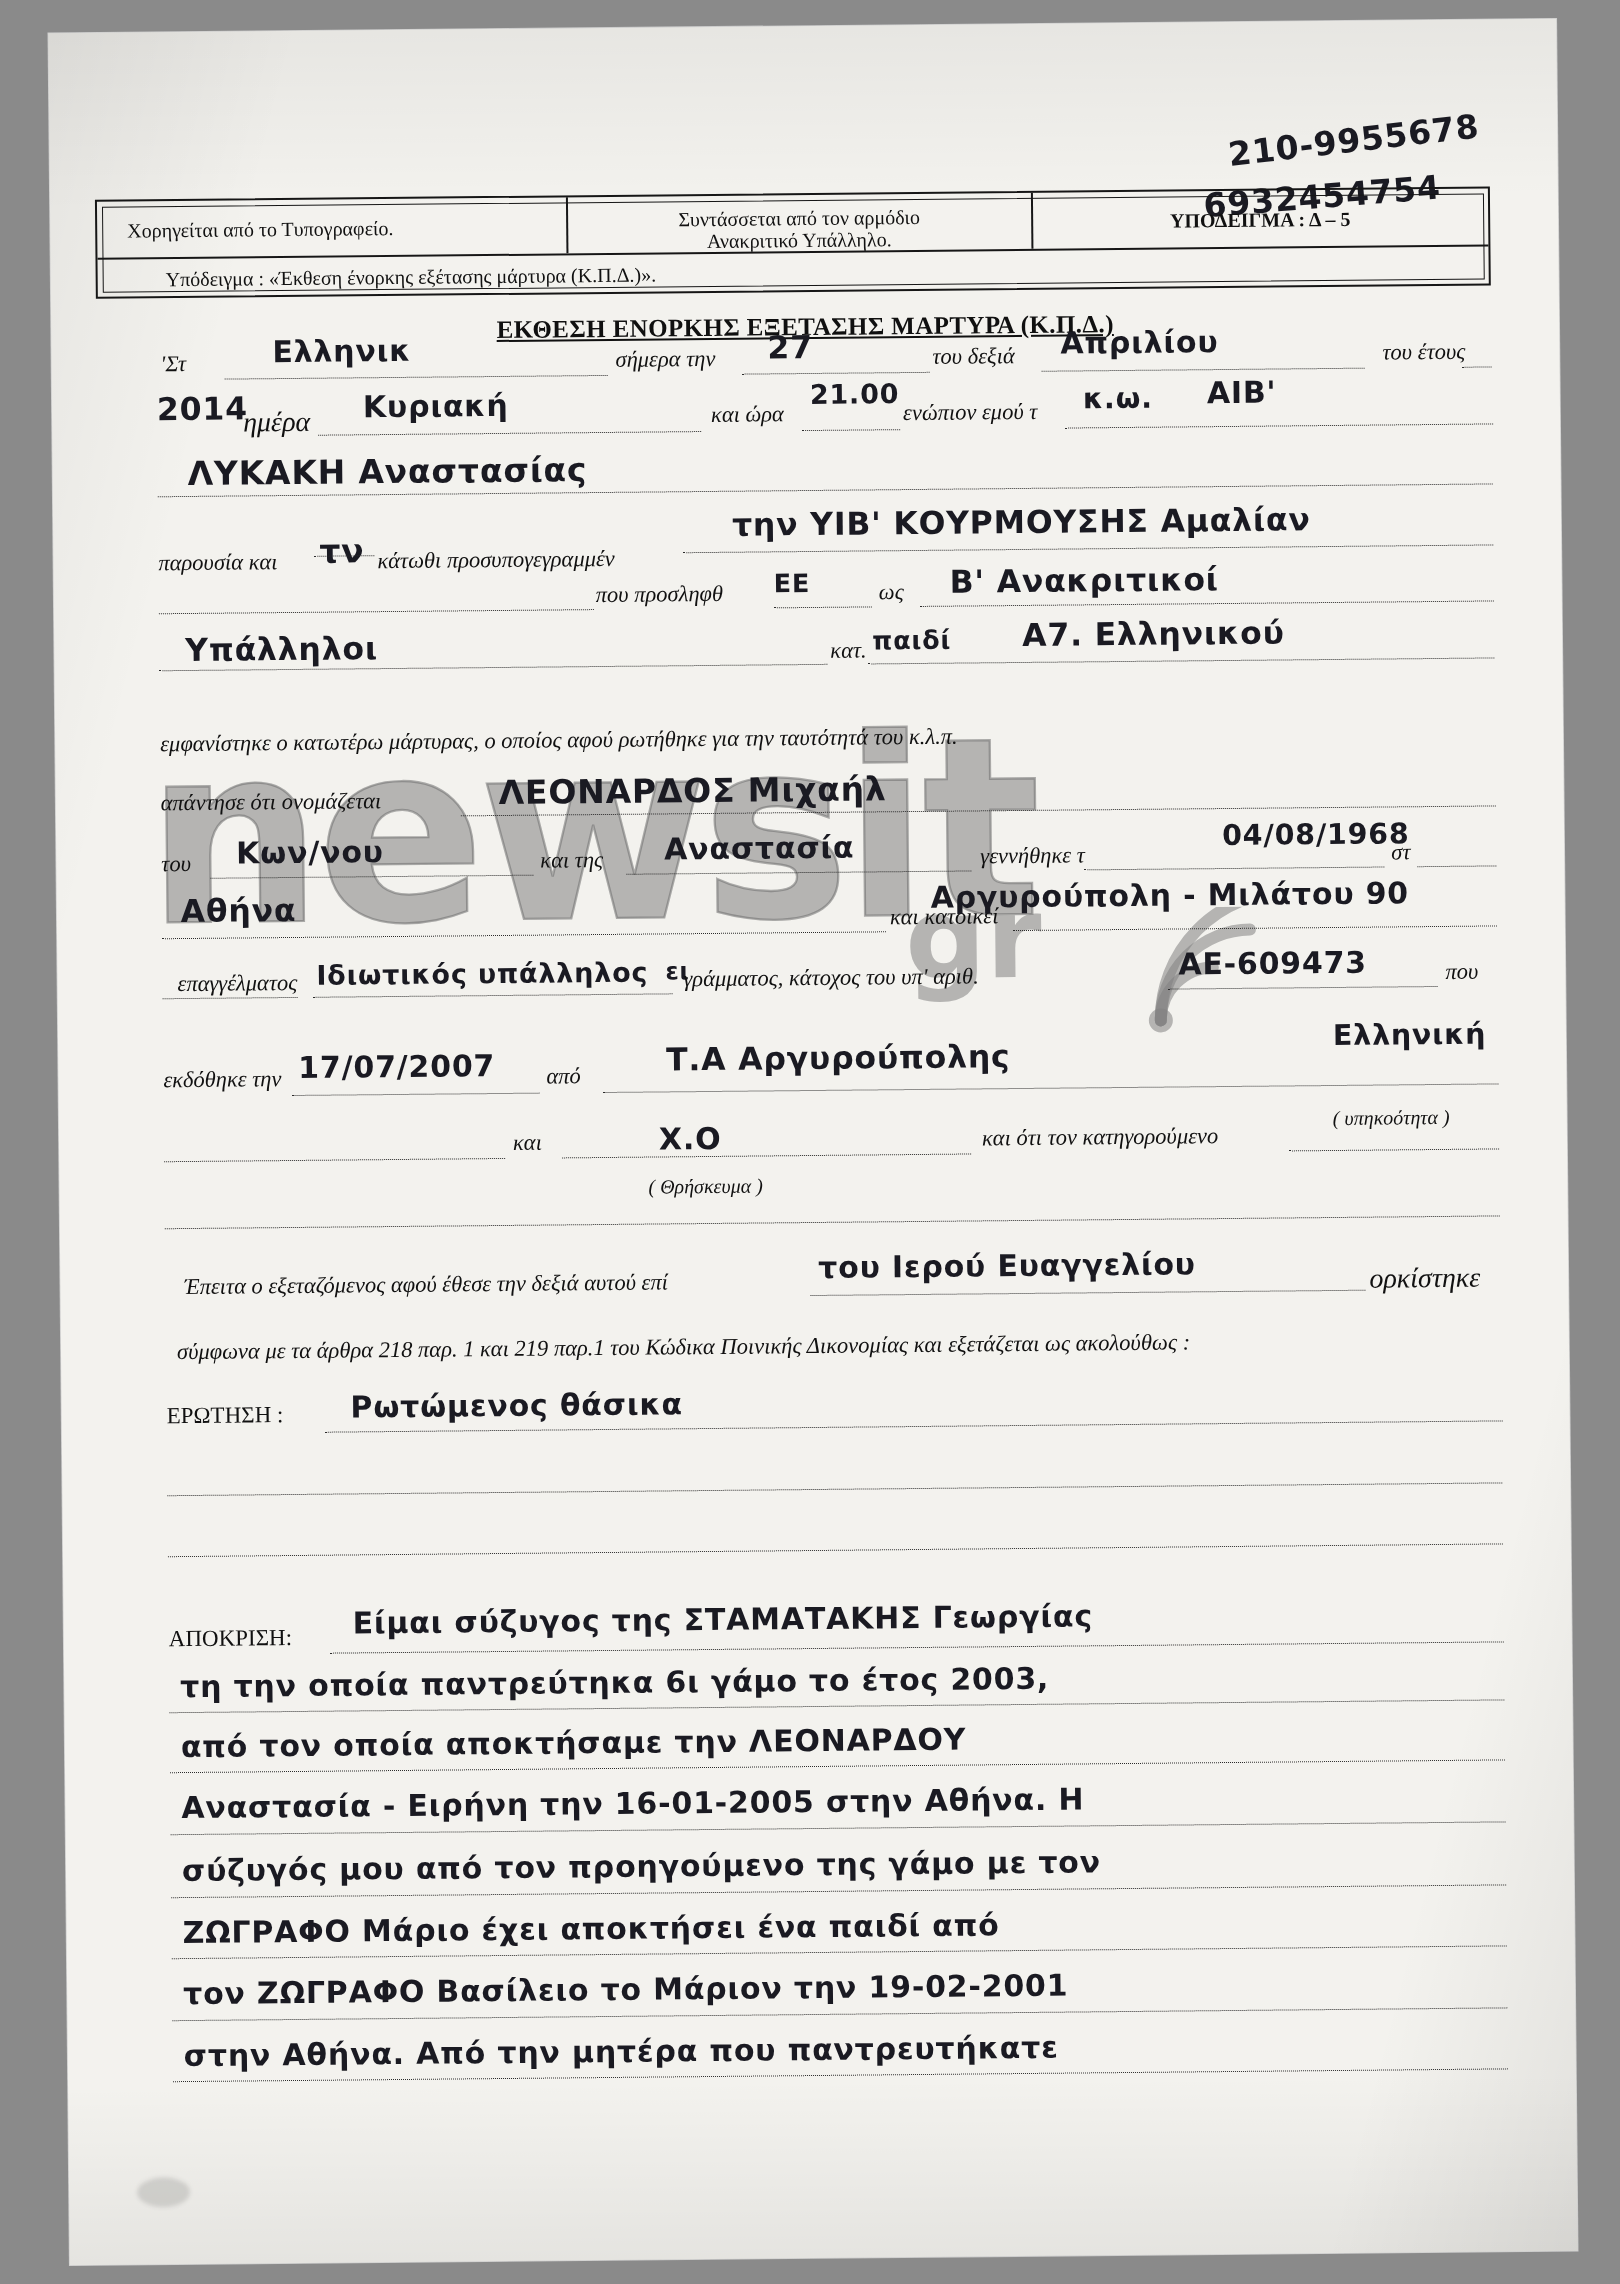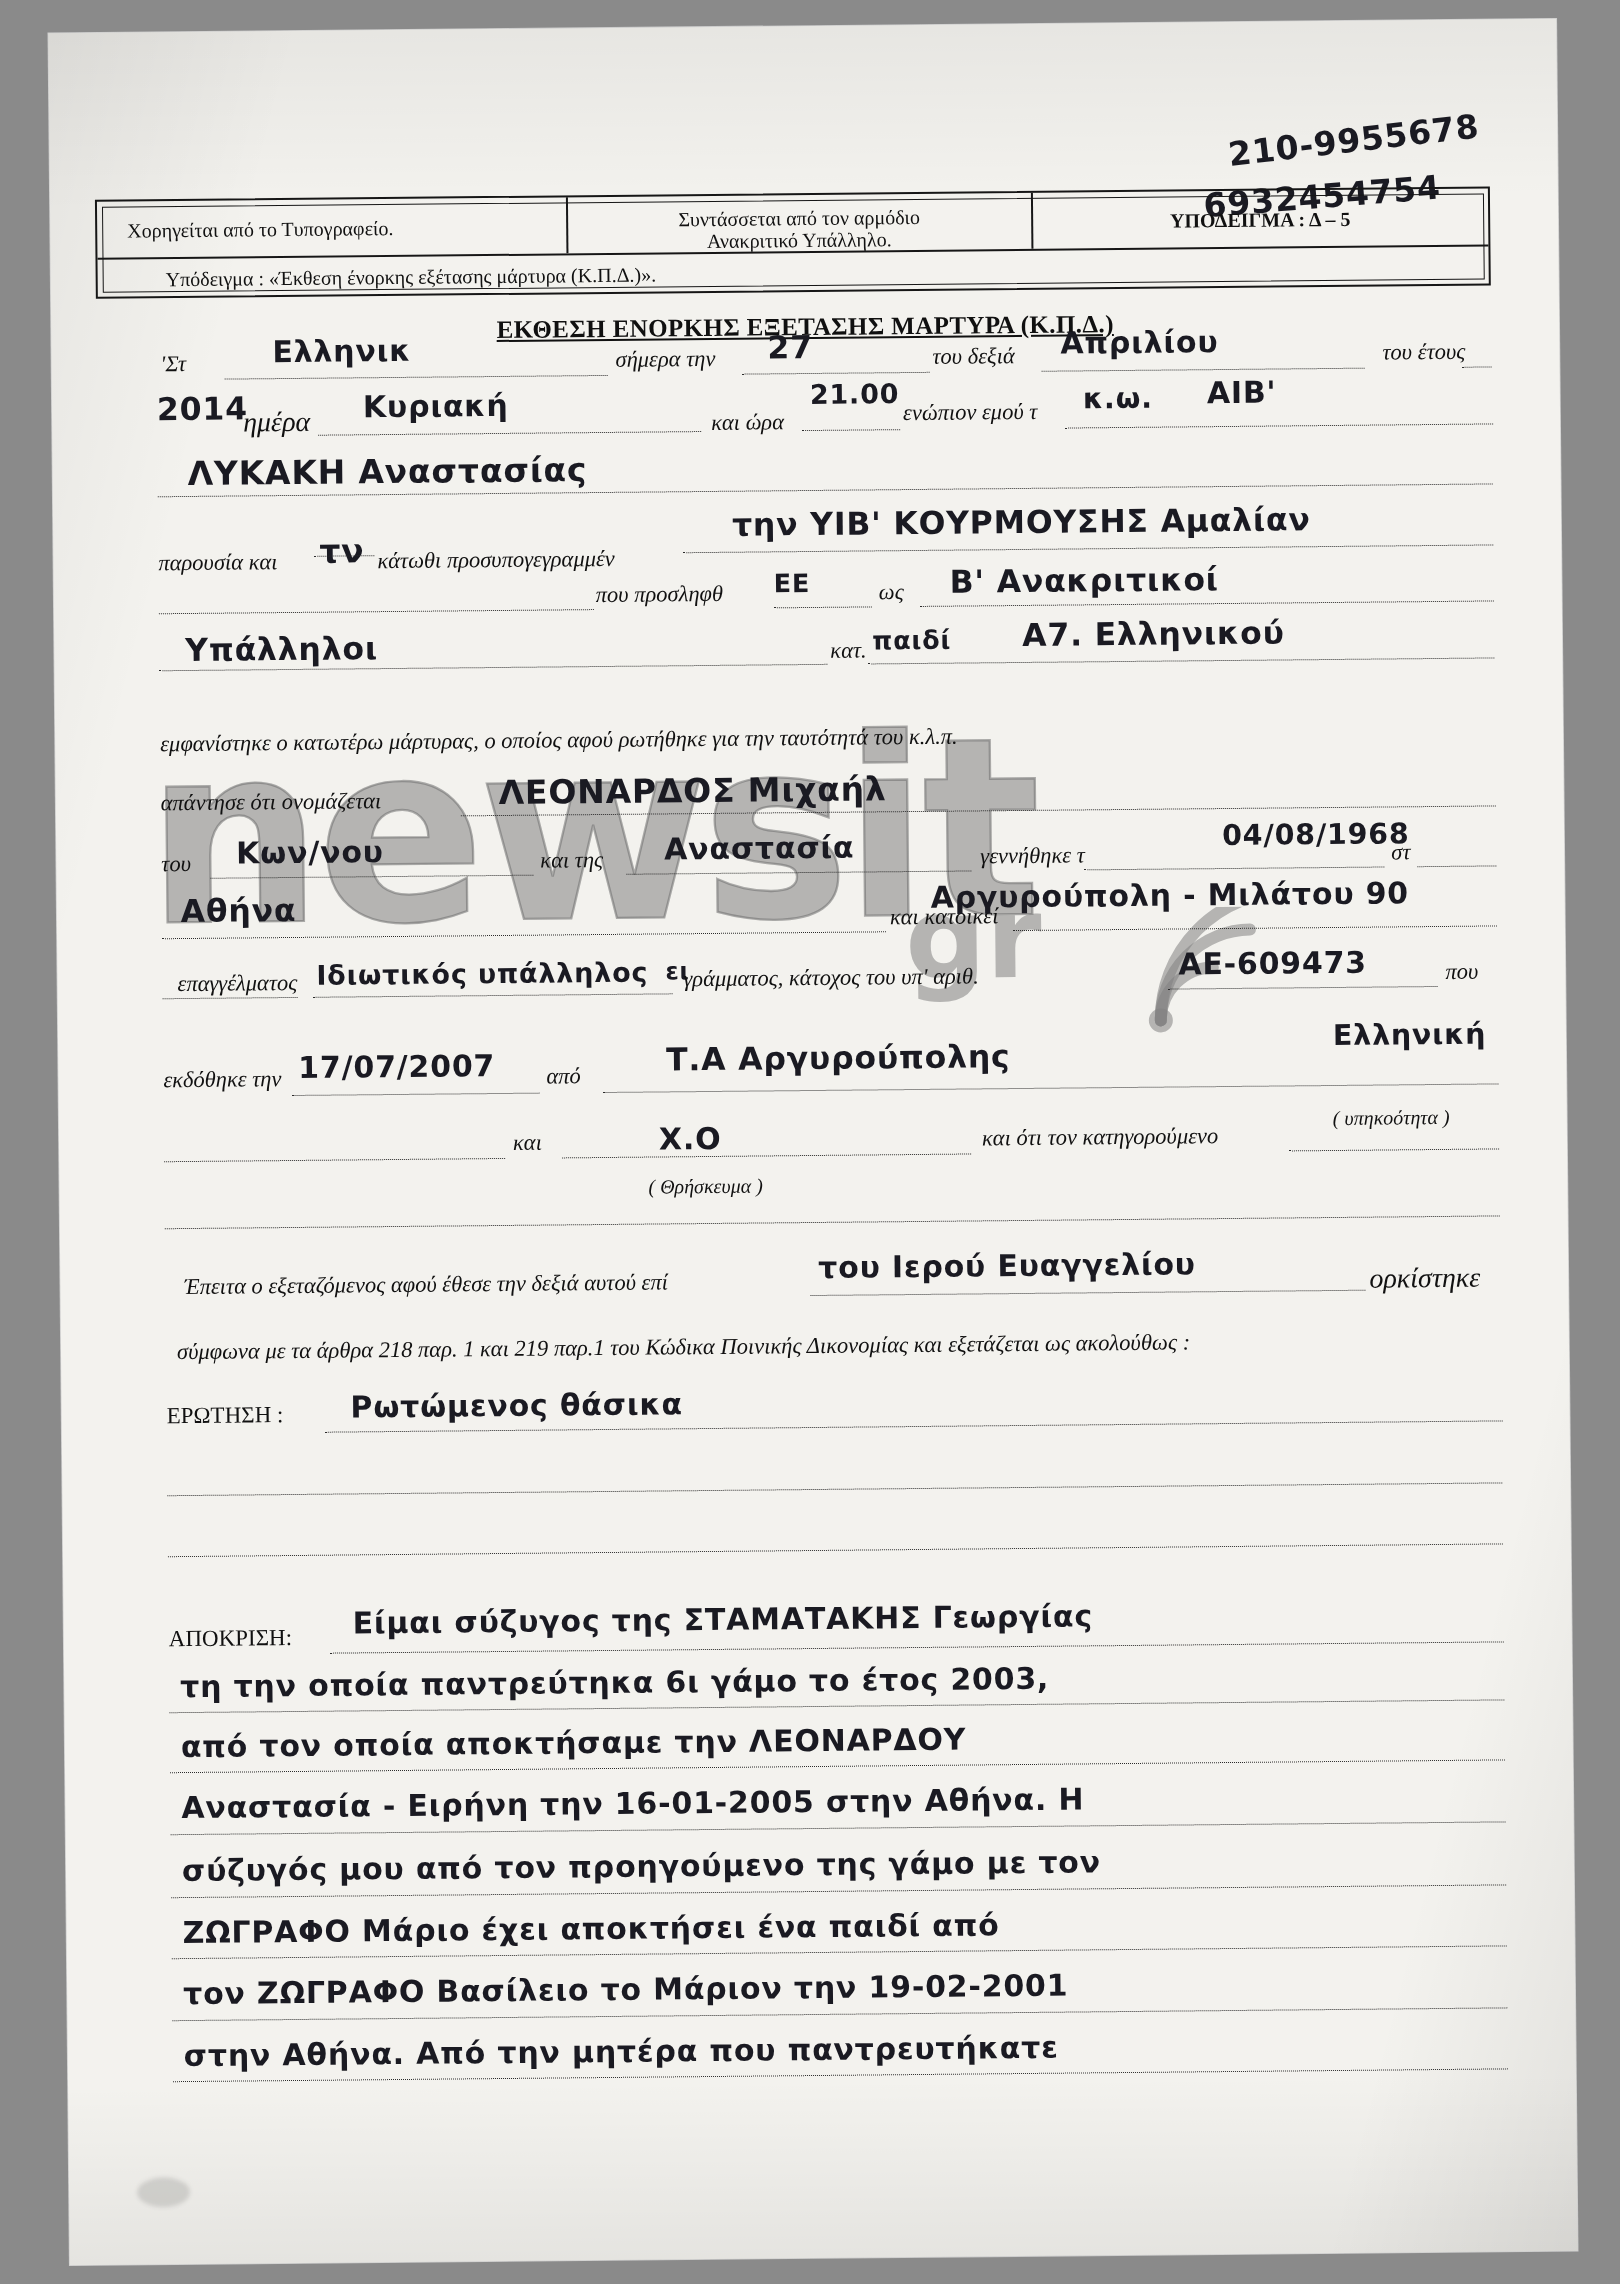"και ώρα" div.pr { top: 383px -> 375px }
